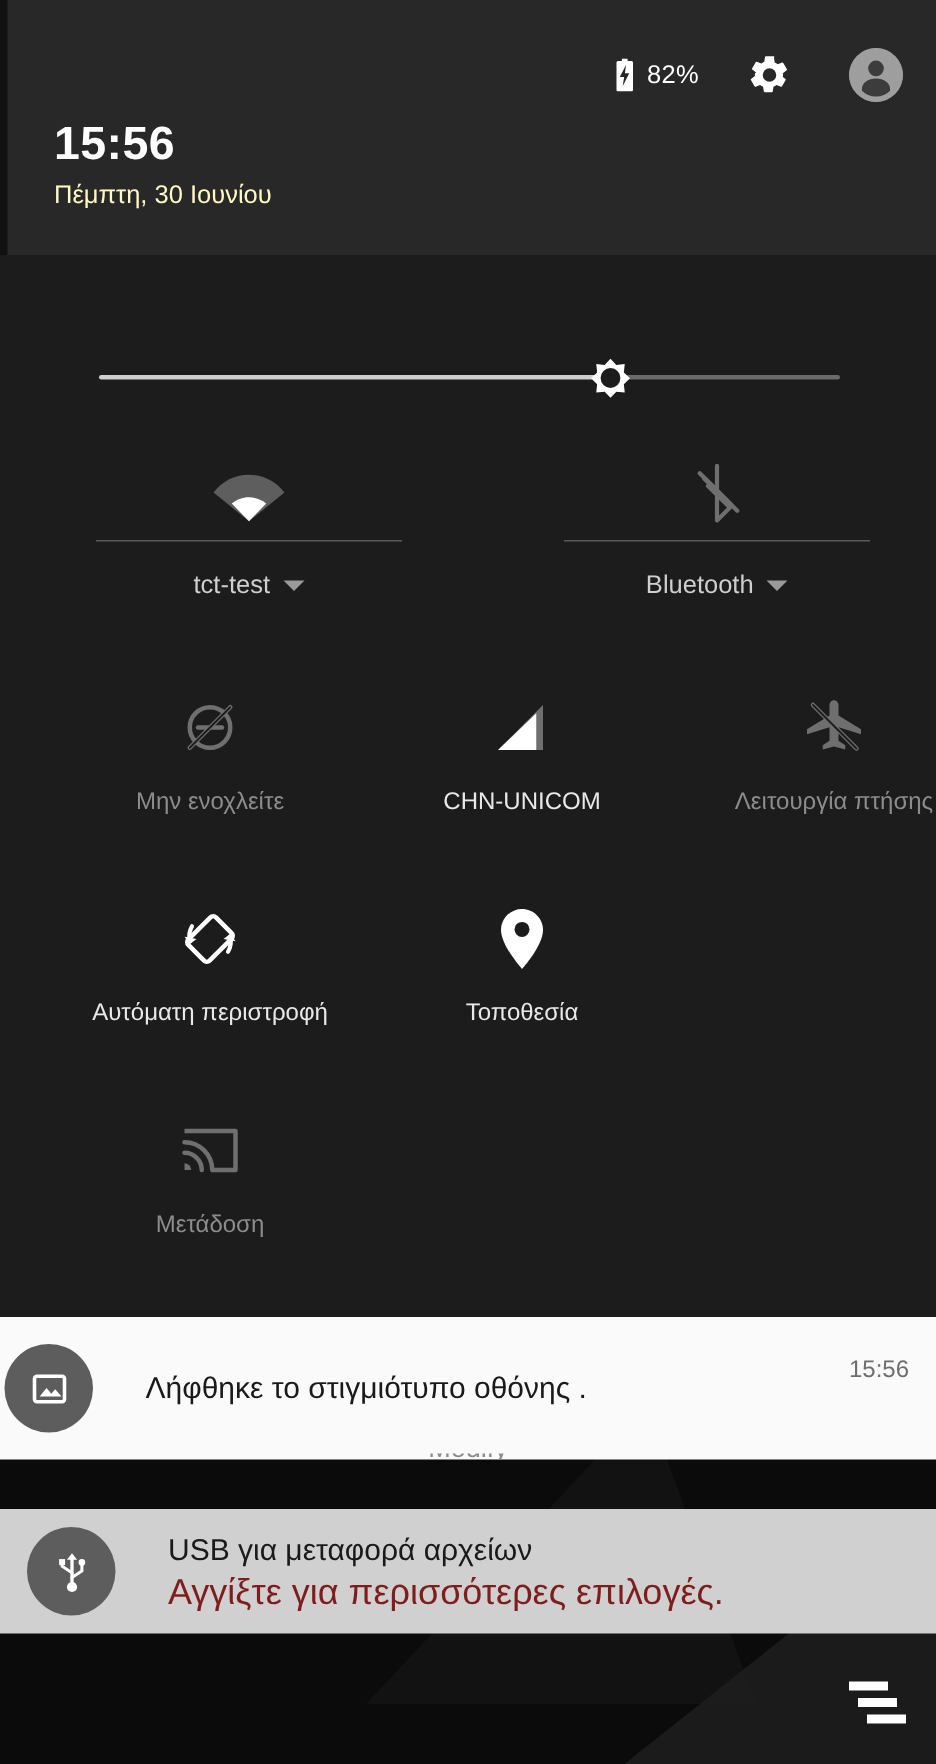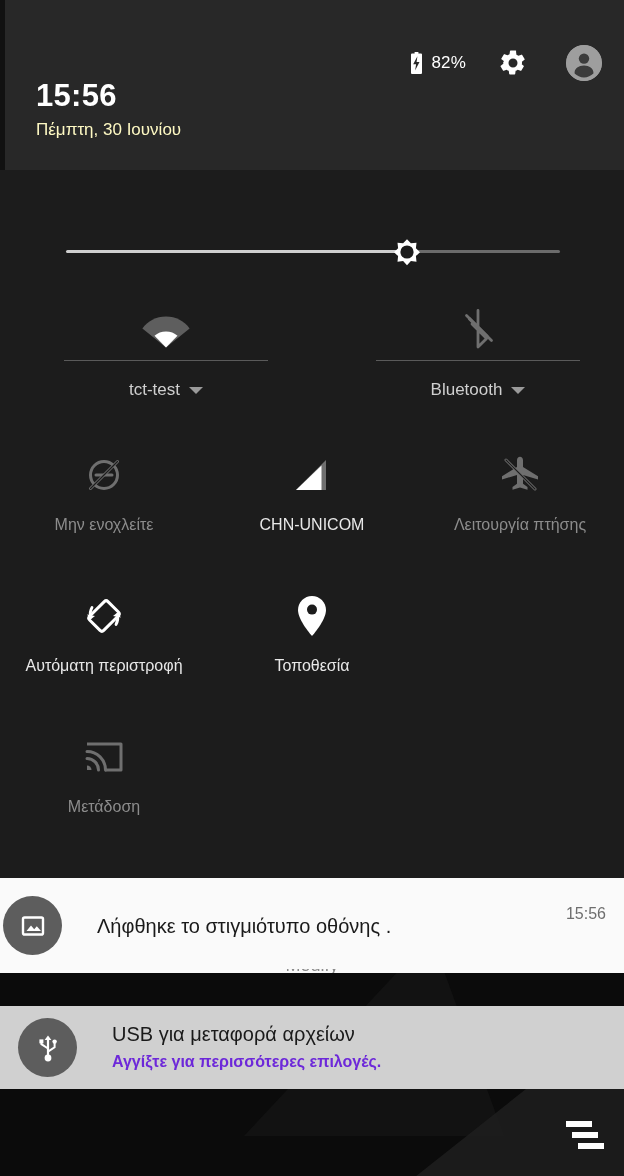"82%" .status-row { top: 40px -> 27px }
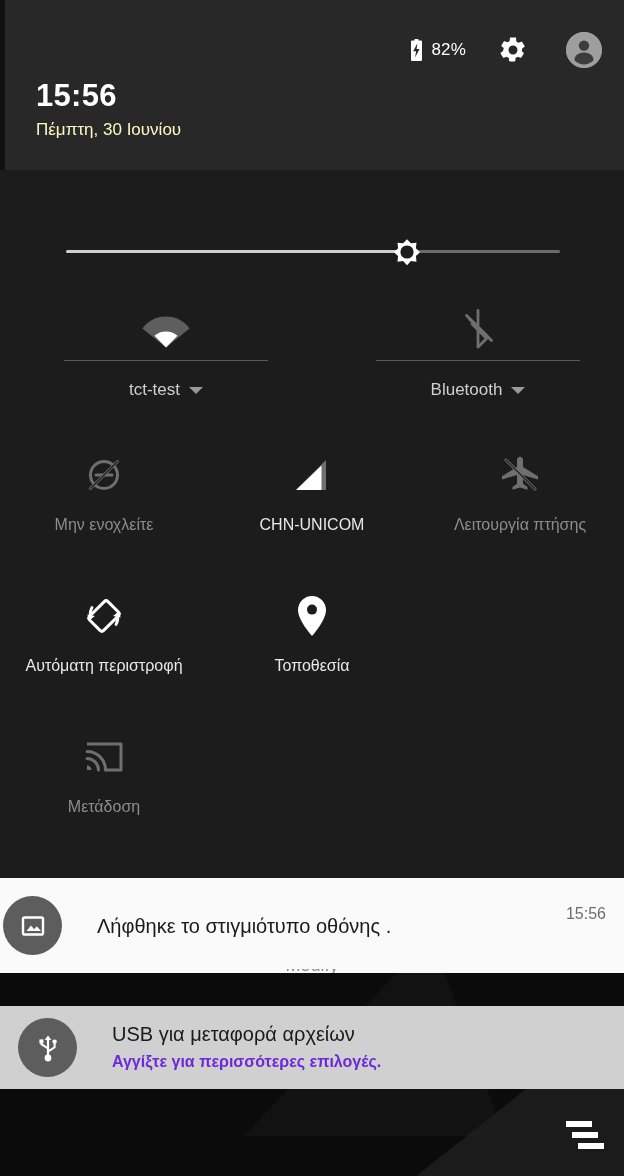"Μην ενοχλείτε" .tile-grid { padding-left: none -> 36px; top: 264px -> 274px }
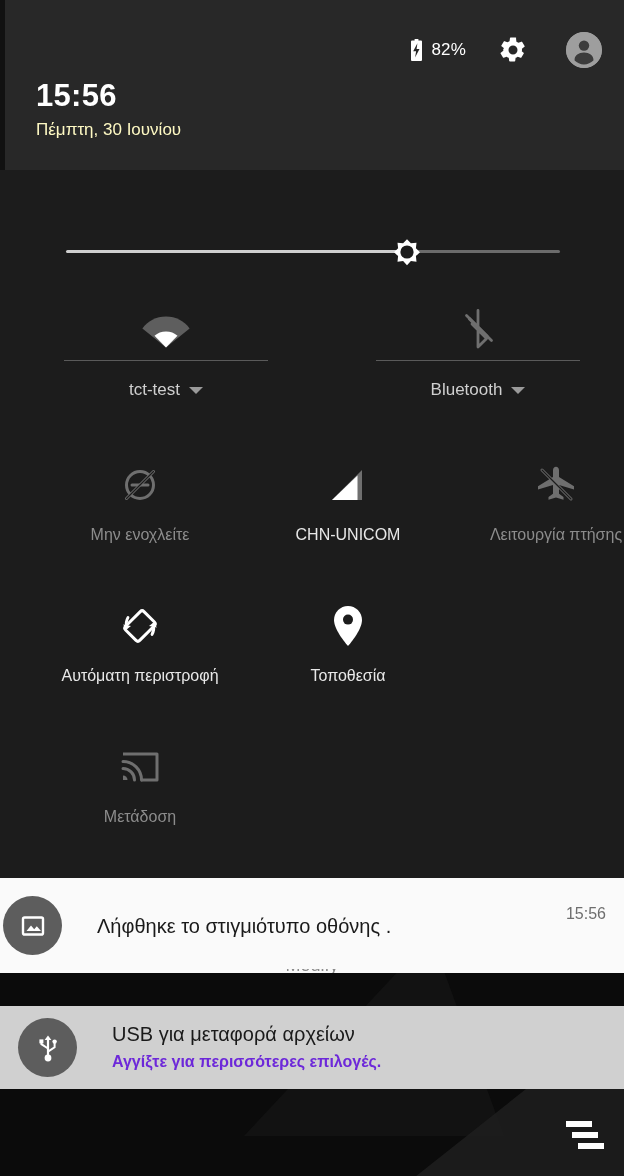"Αγγίξτε για περισσότερες επιλογές." .notif-sub { color: #6d28d9 -> #7f1d1d; font-size: 16px -> 24px; font-weight: bold -> none }
